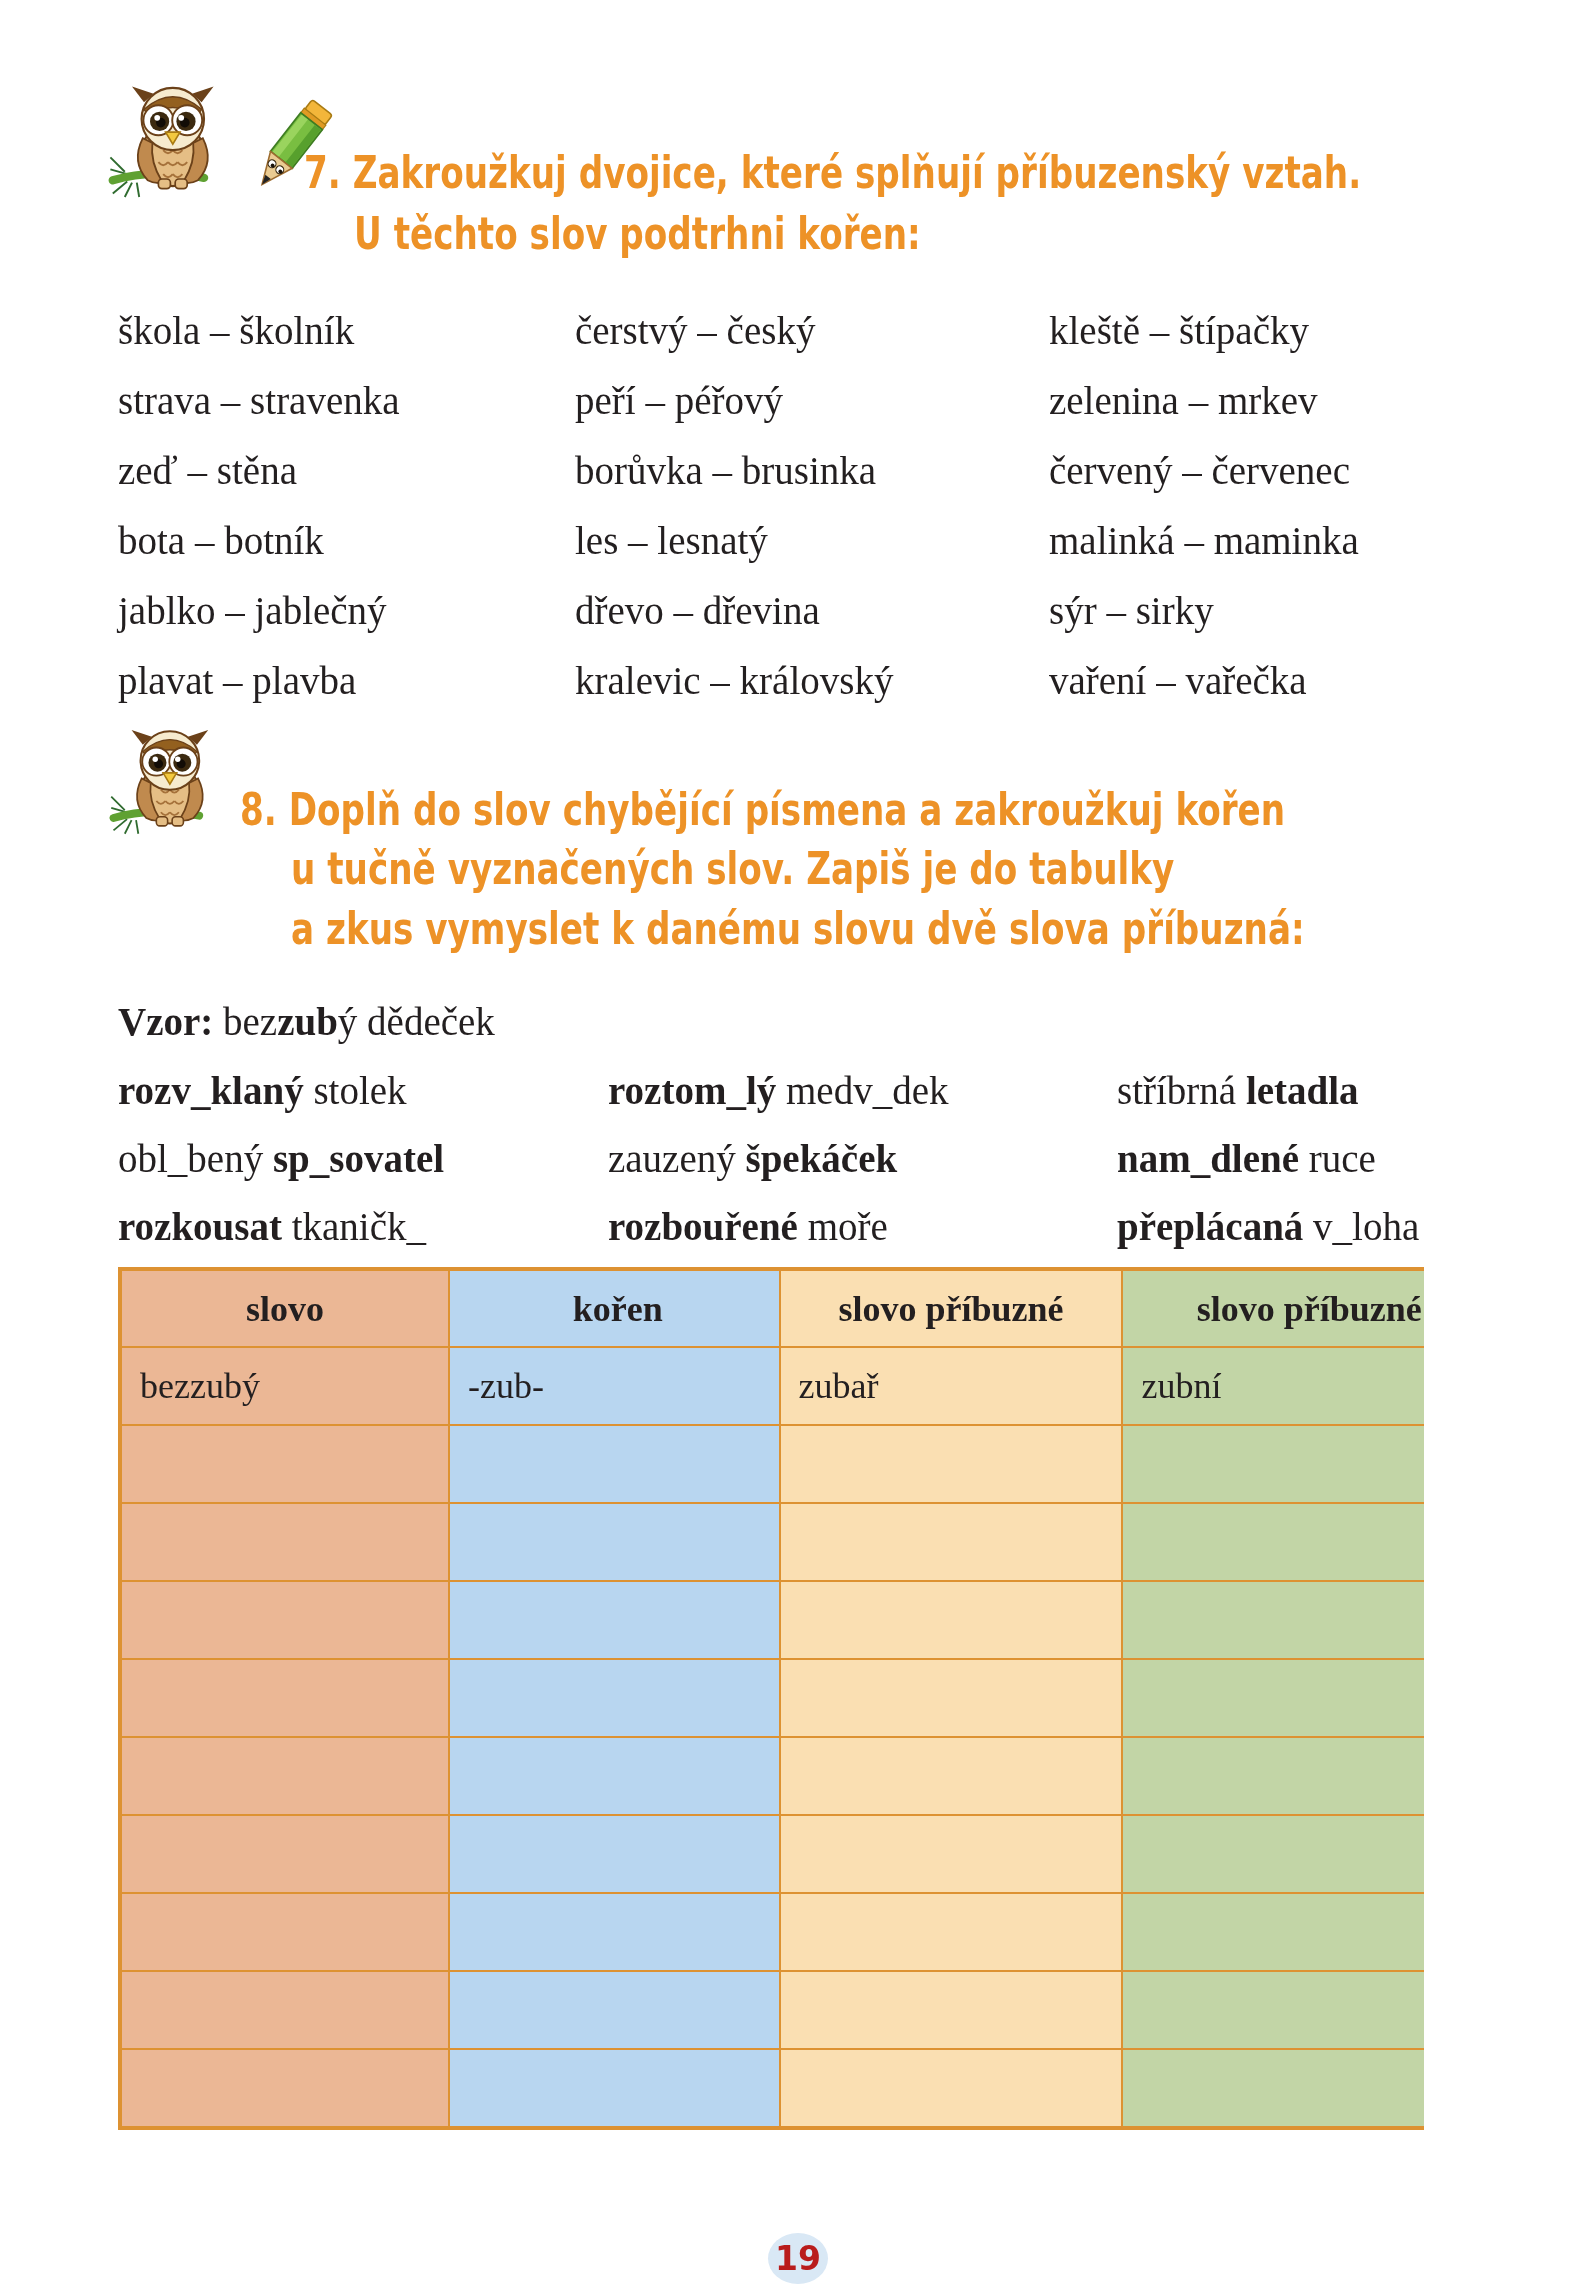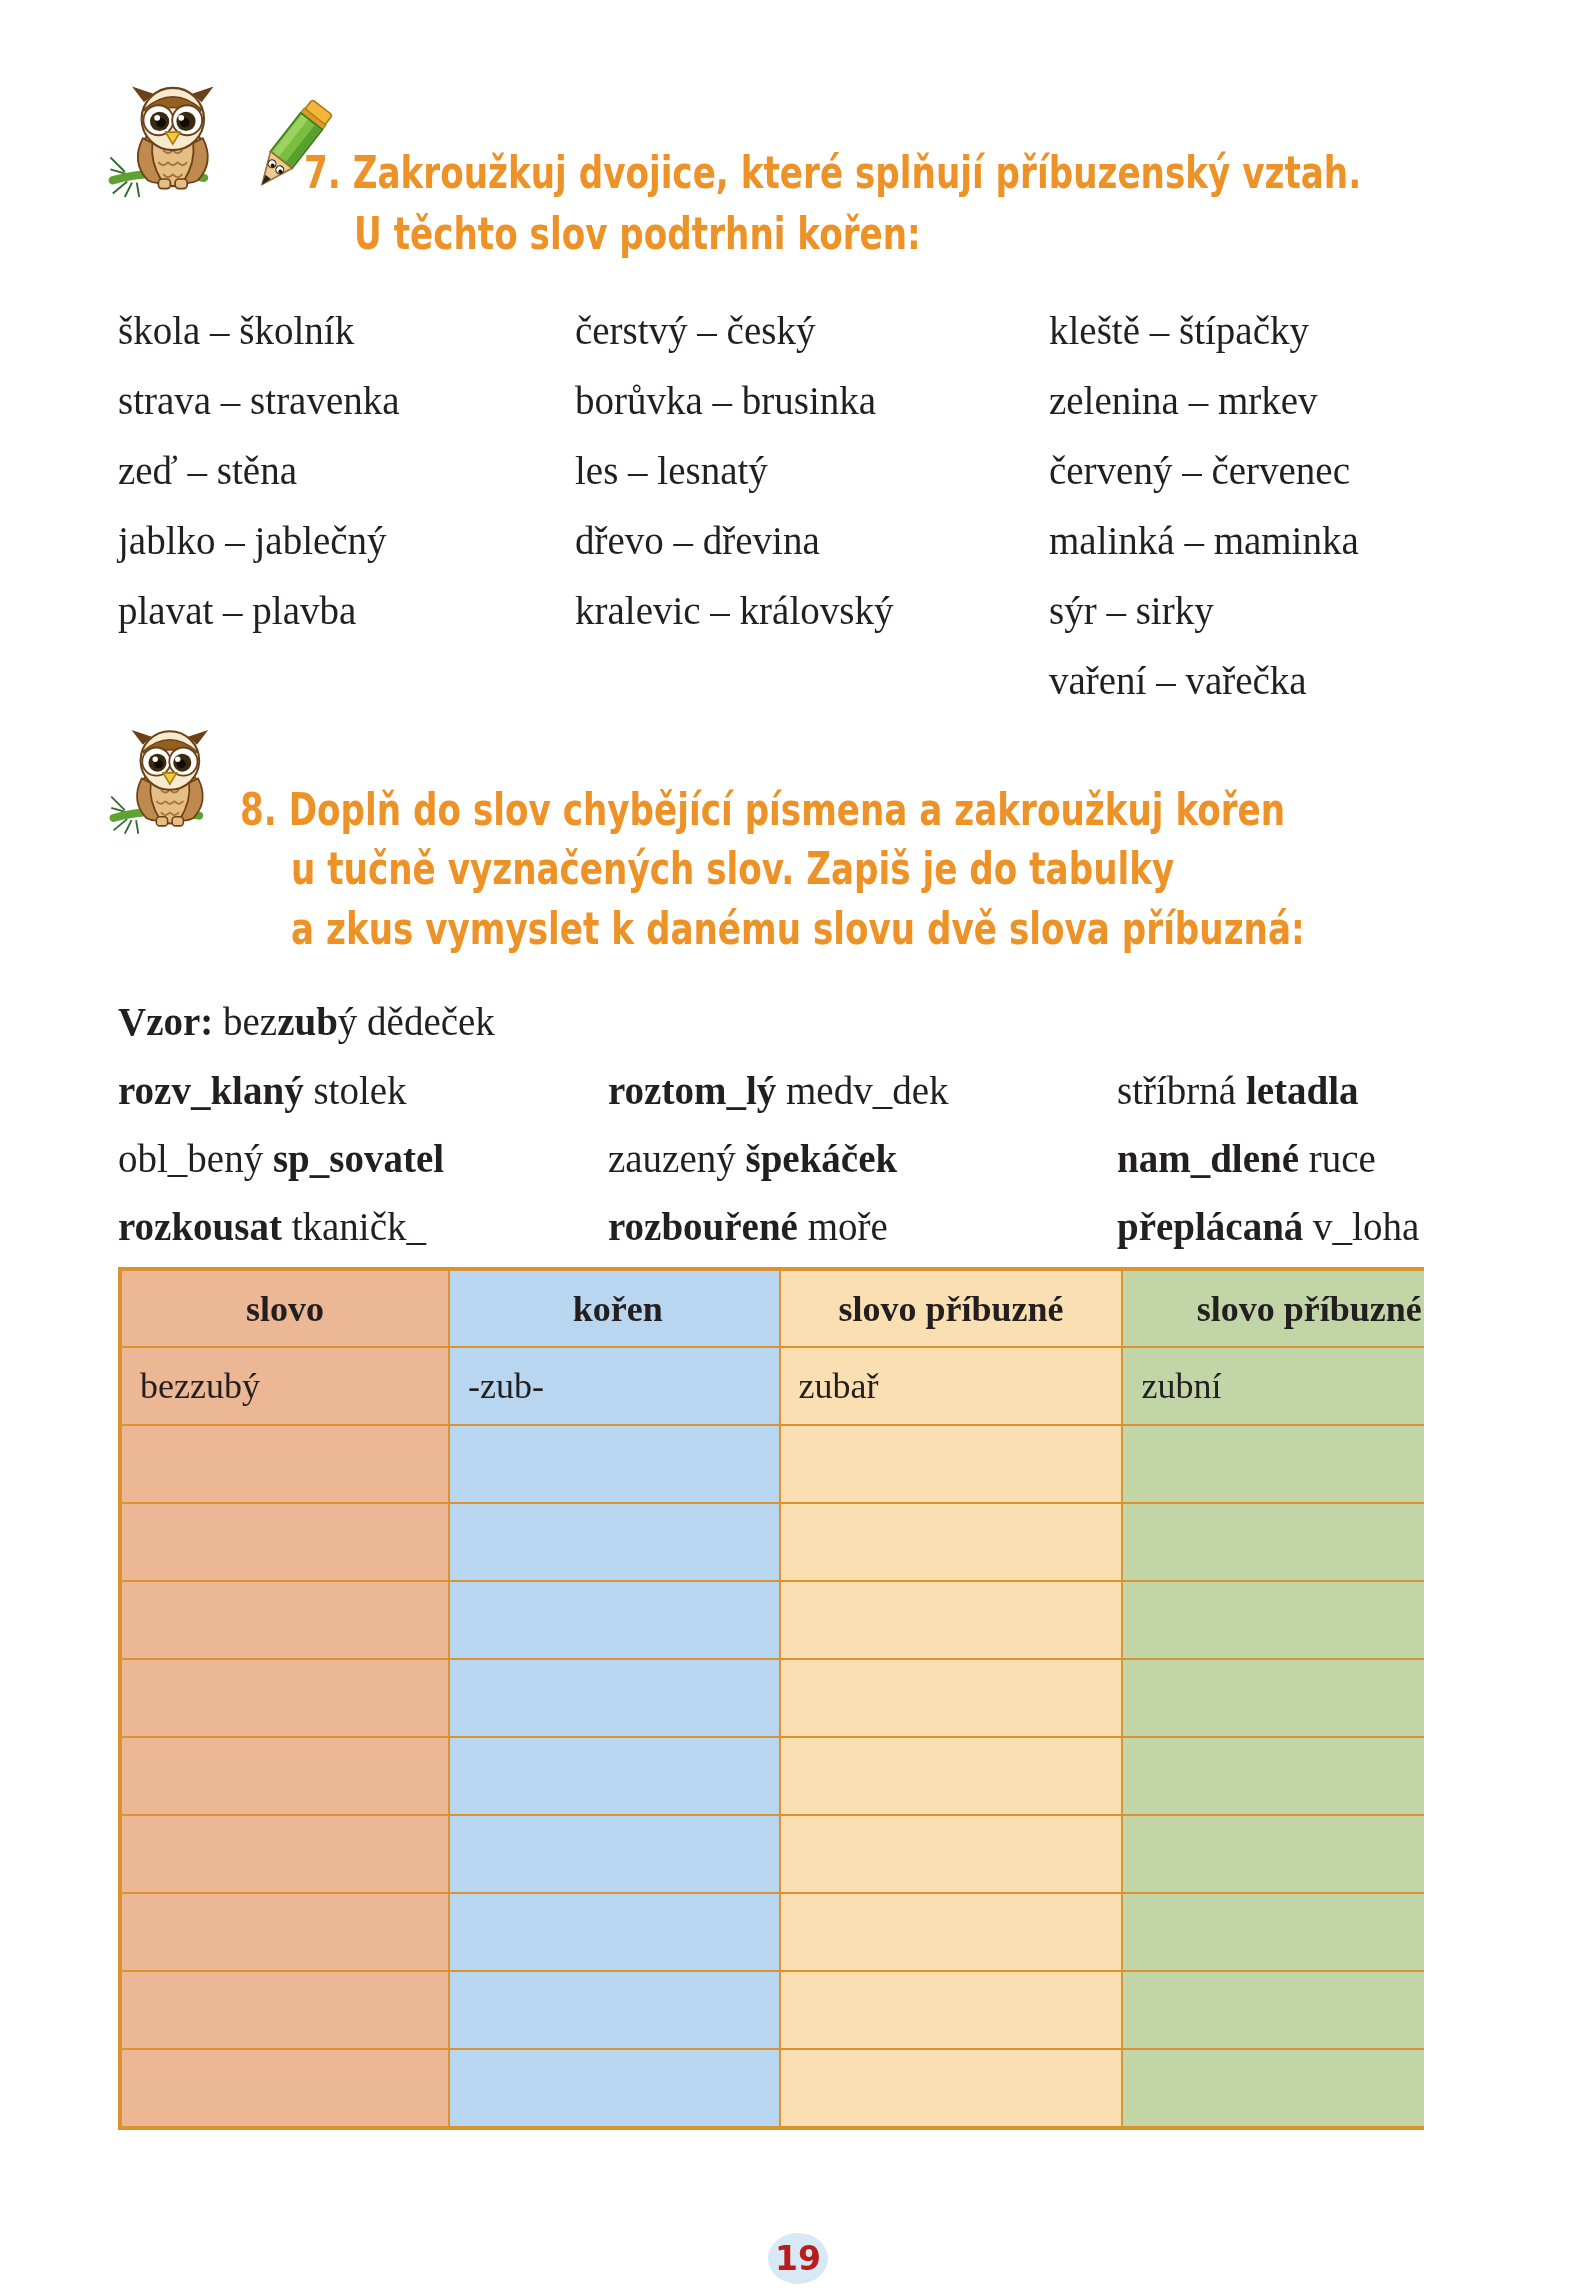"peří – péřový" div.pair-item { html: none -> <div>peří – péřový</div> }
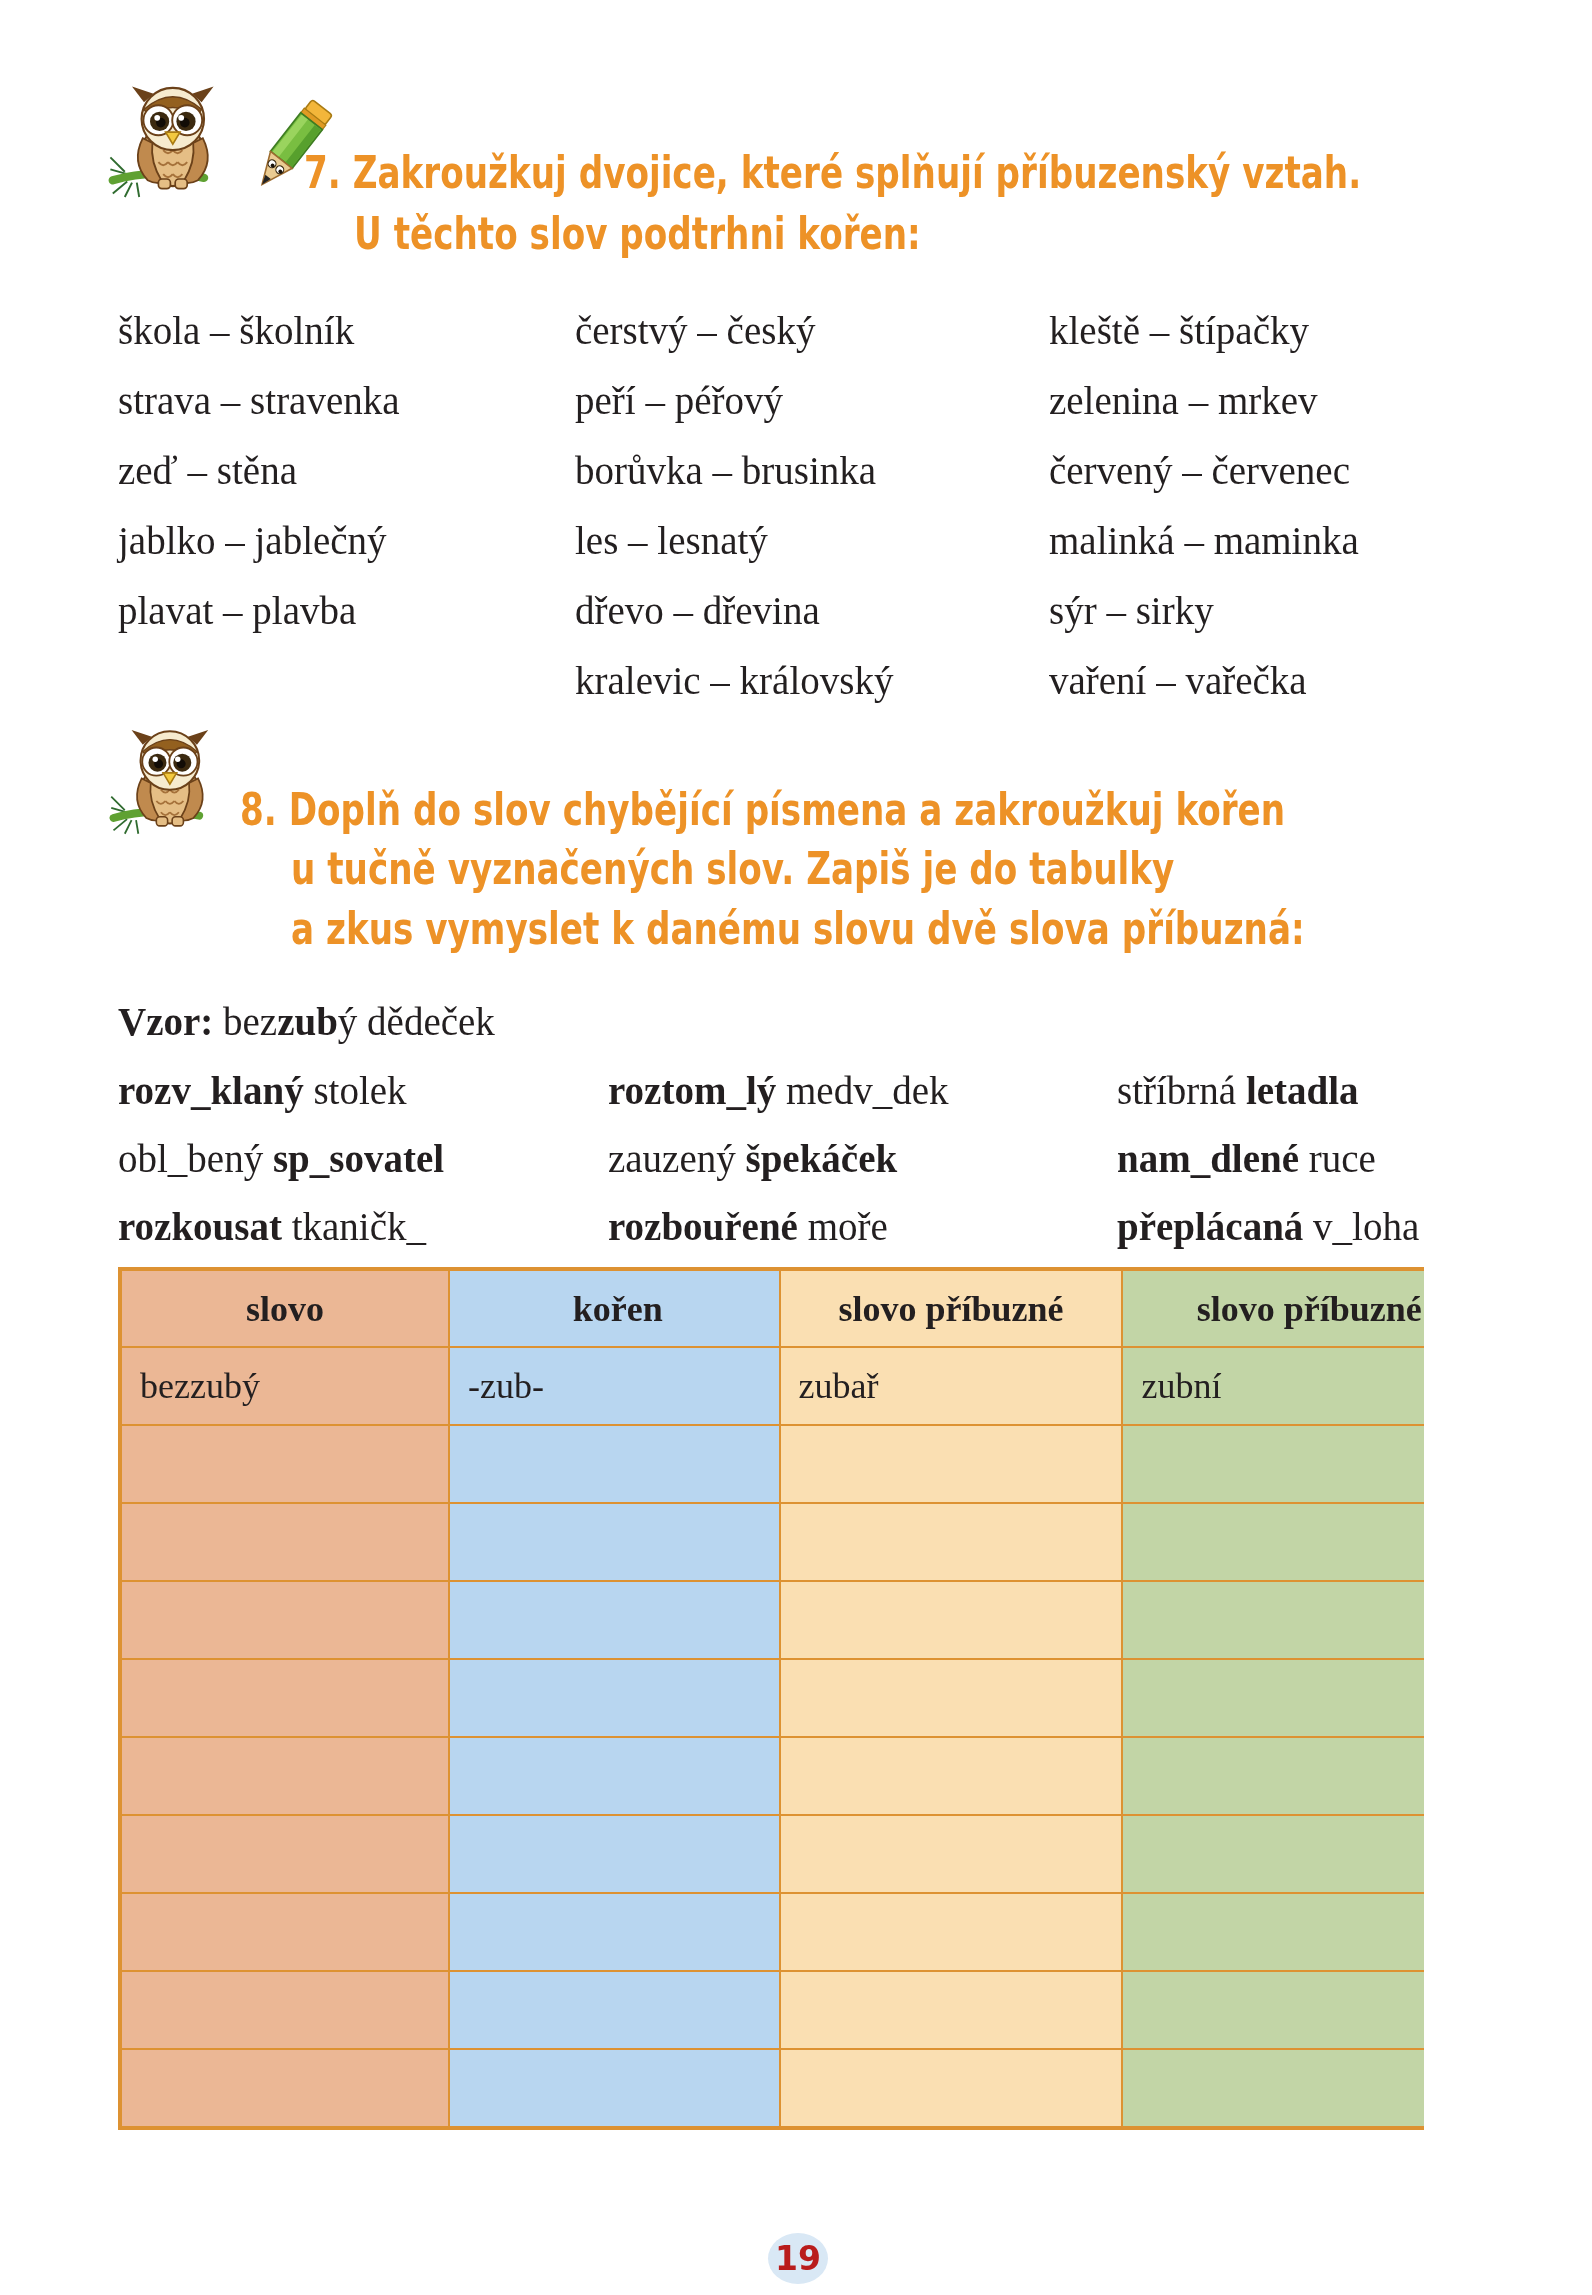"bota – botník" div.pair-item { html: none -> <div>bota – botník</div> }
